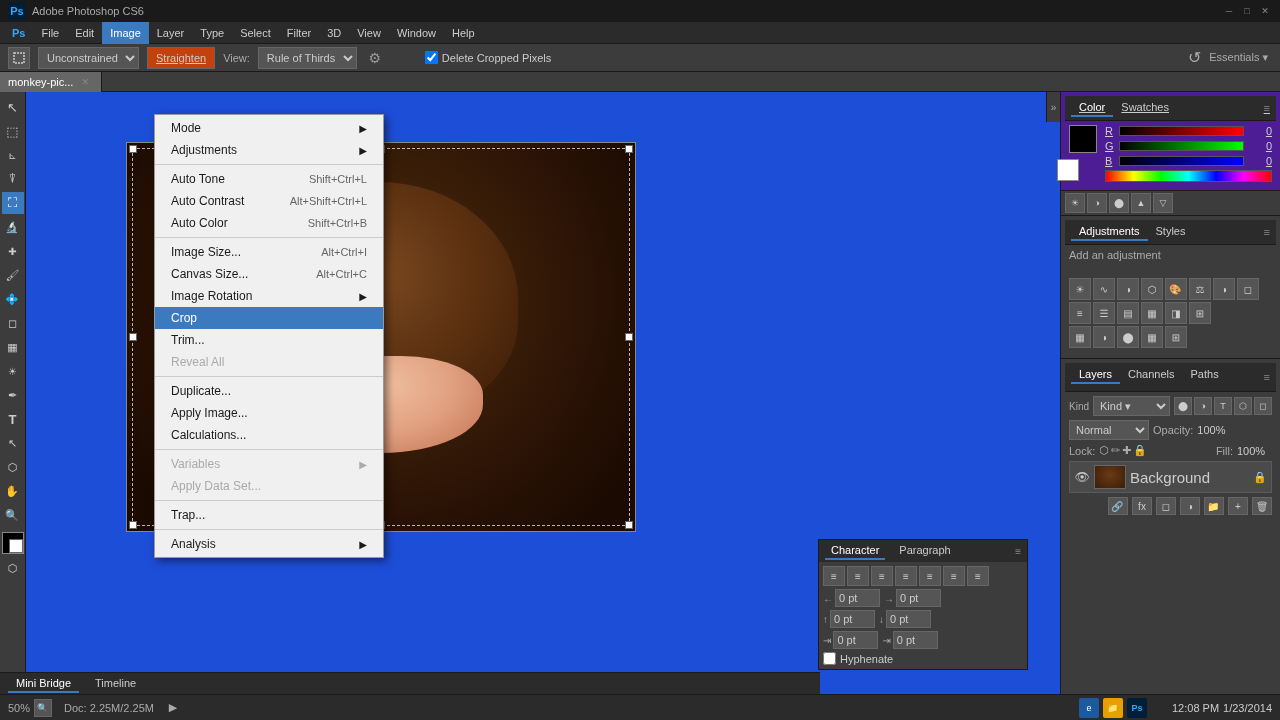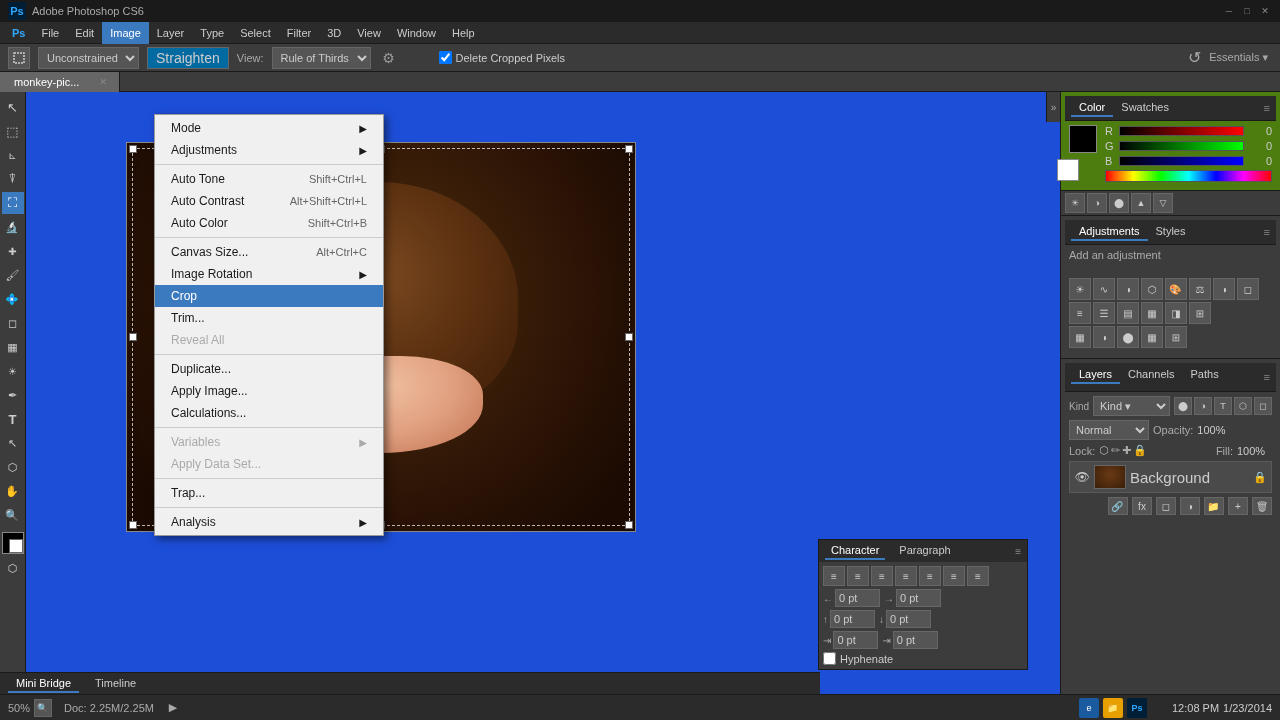"Straighten" .options-btn { background: #0369a1 -> #c2410c; font-size: 14px -> 11px; text-decoration: none -> underline }
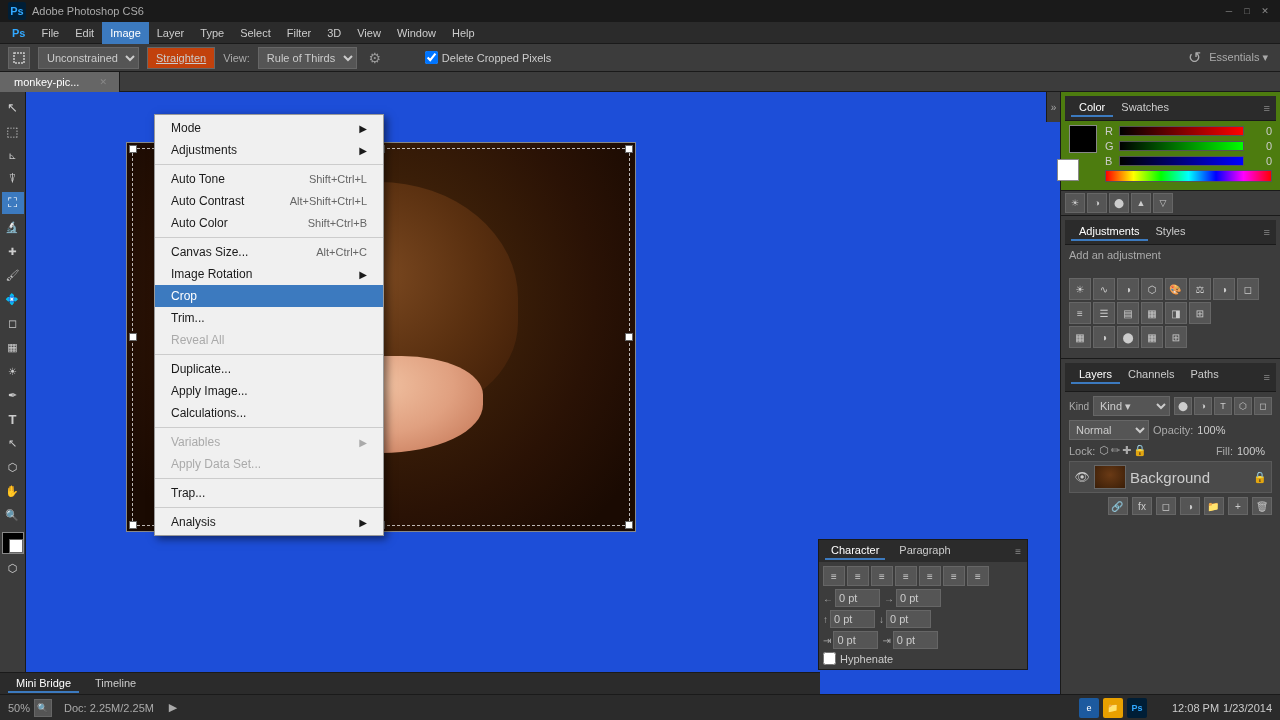"monkey-pic..." .doc-tab { gap: 16px -> 4px; padding: 2px 12px 2px 14px -> 2px 12px 2px 8px }
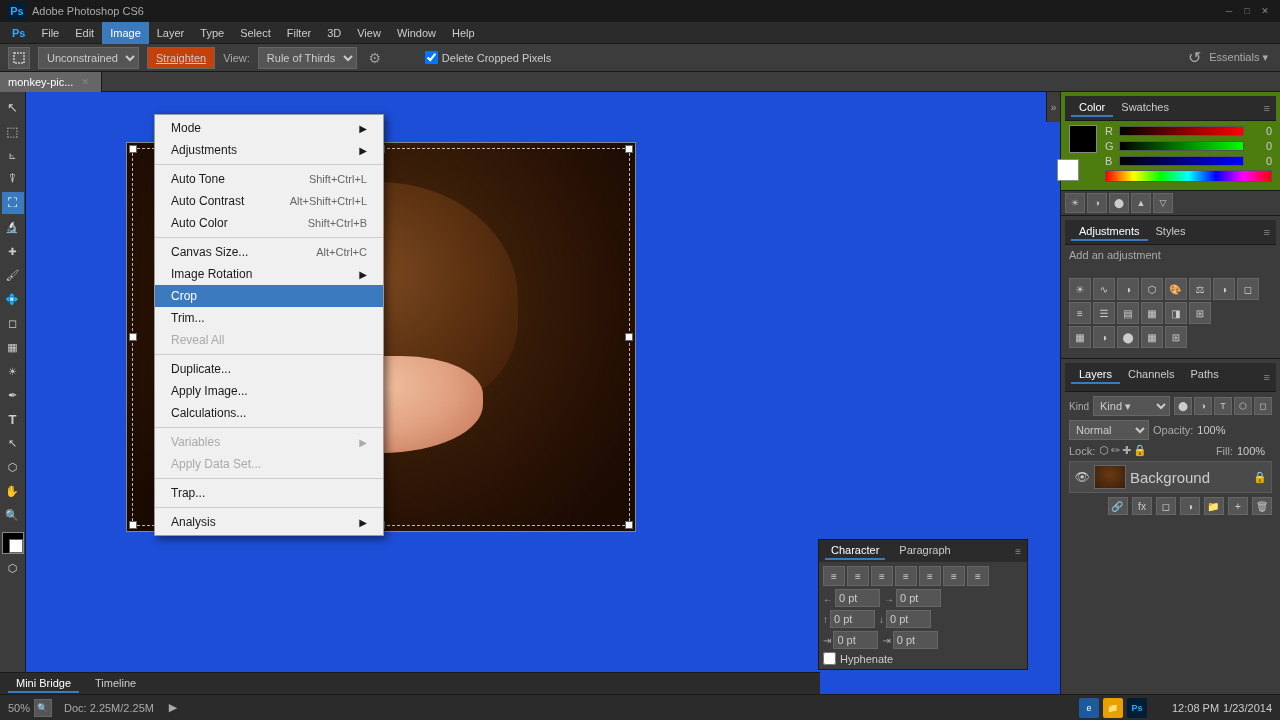"Color" #color-panel { background: #4d7c0f -> #4c1d95; text-decoration: none -> underline }
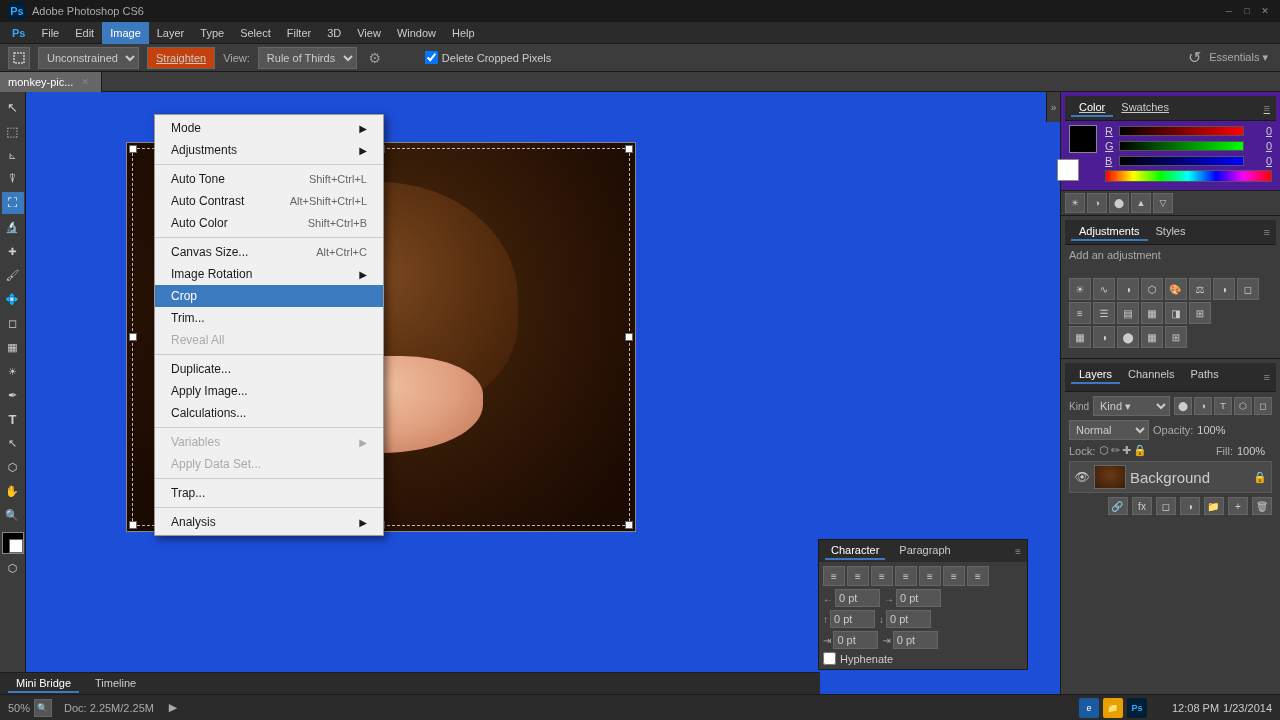"Image Size..." div.dd-item { html: none -> <div> <span>Image Size...</span> <span>Alt+Ctrl+I</span> </div> }
